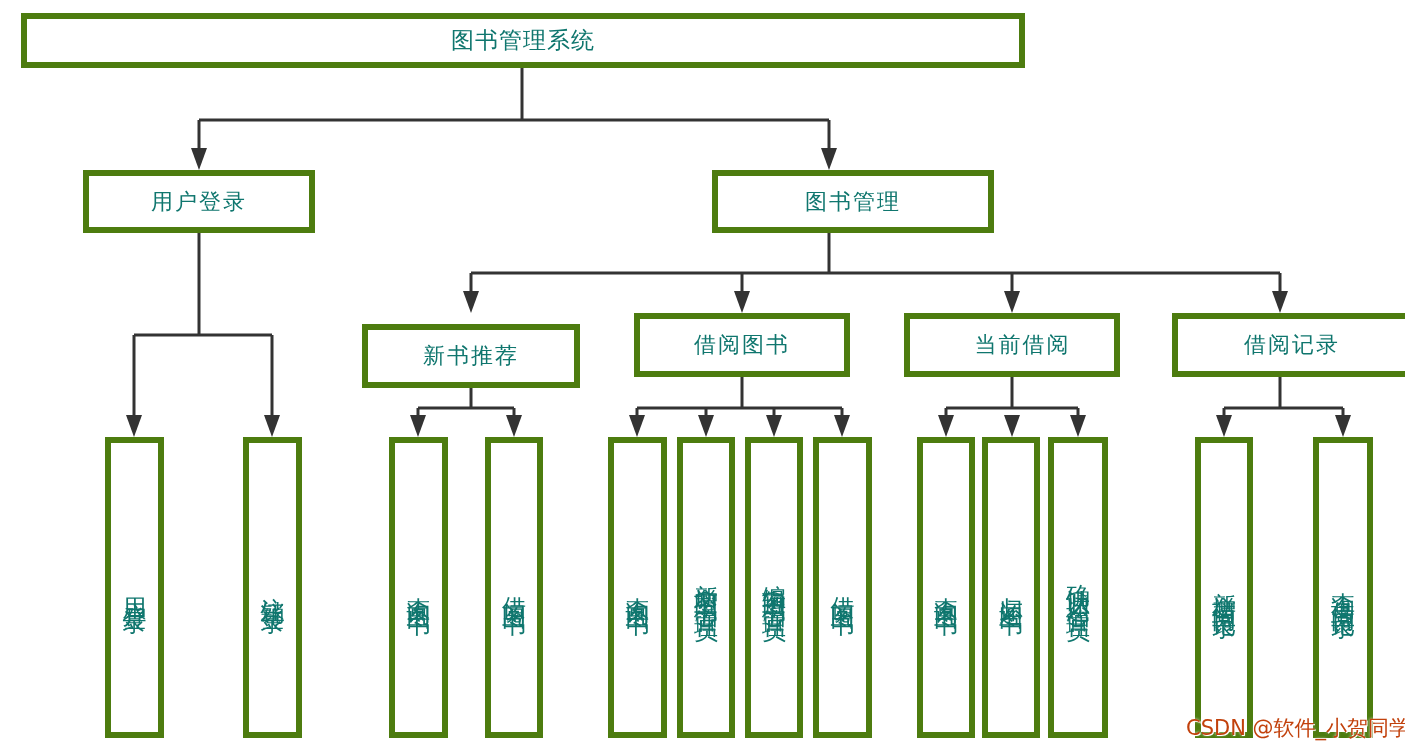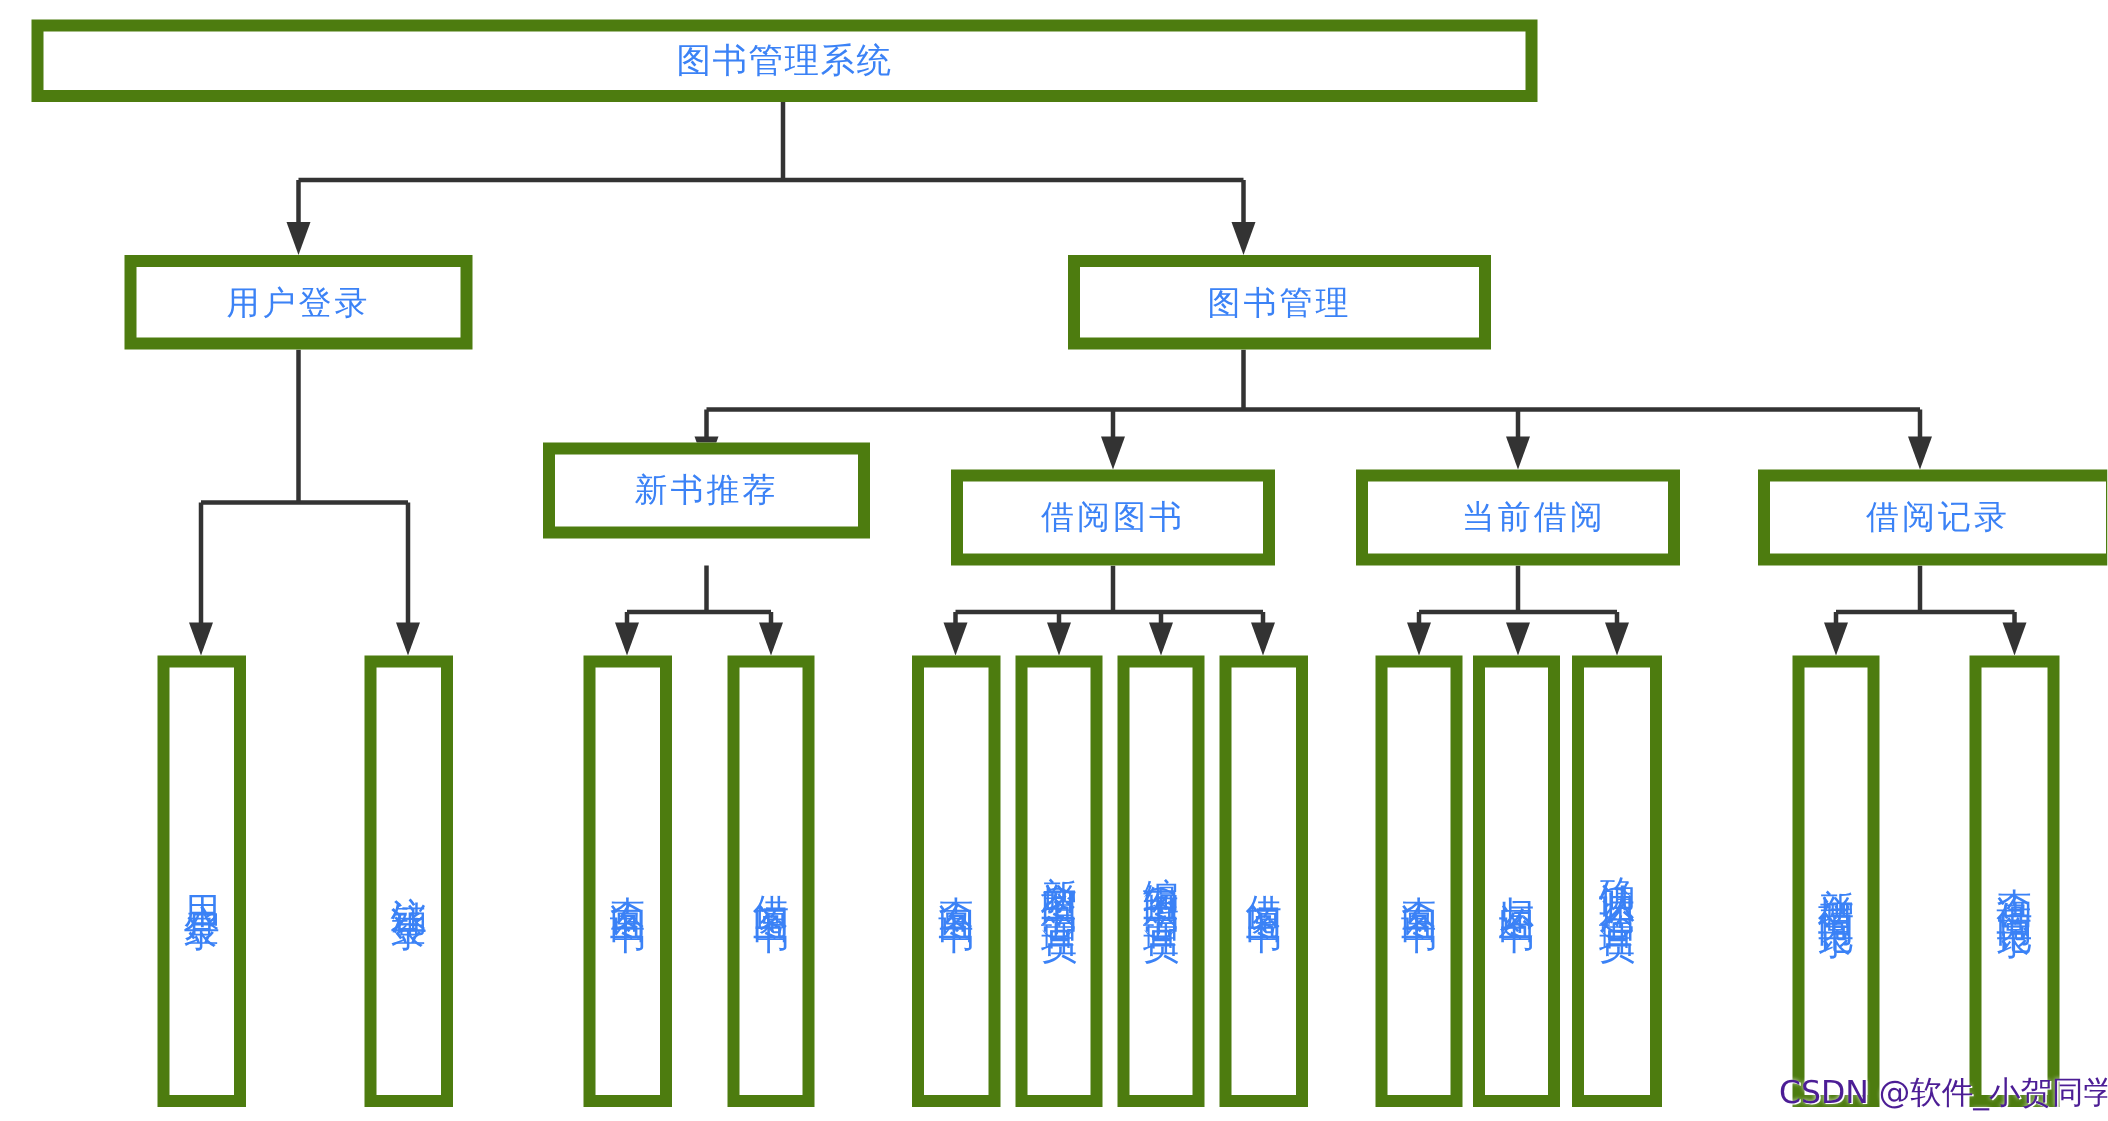"图书管理系统" .node { border: 8px solid #4d7c0f -> 6px solid #4d7c0f; color: #3b82f6 -> #0f766e }
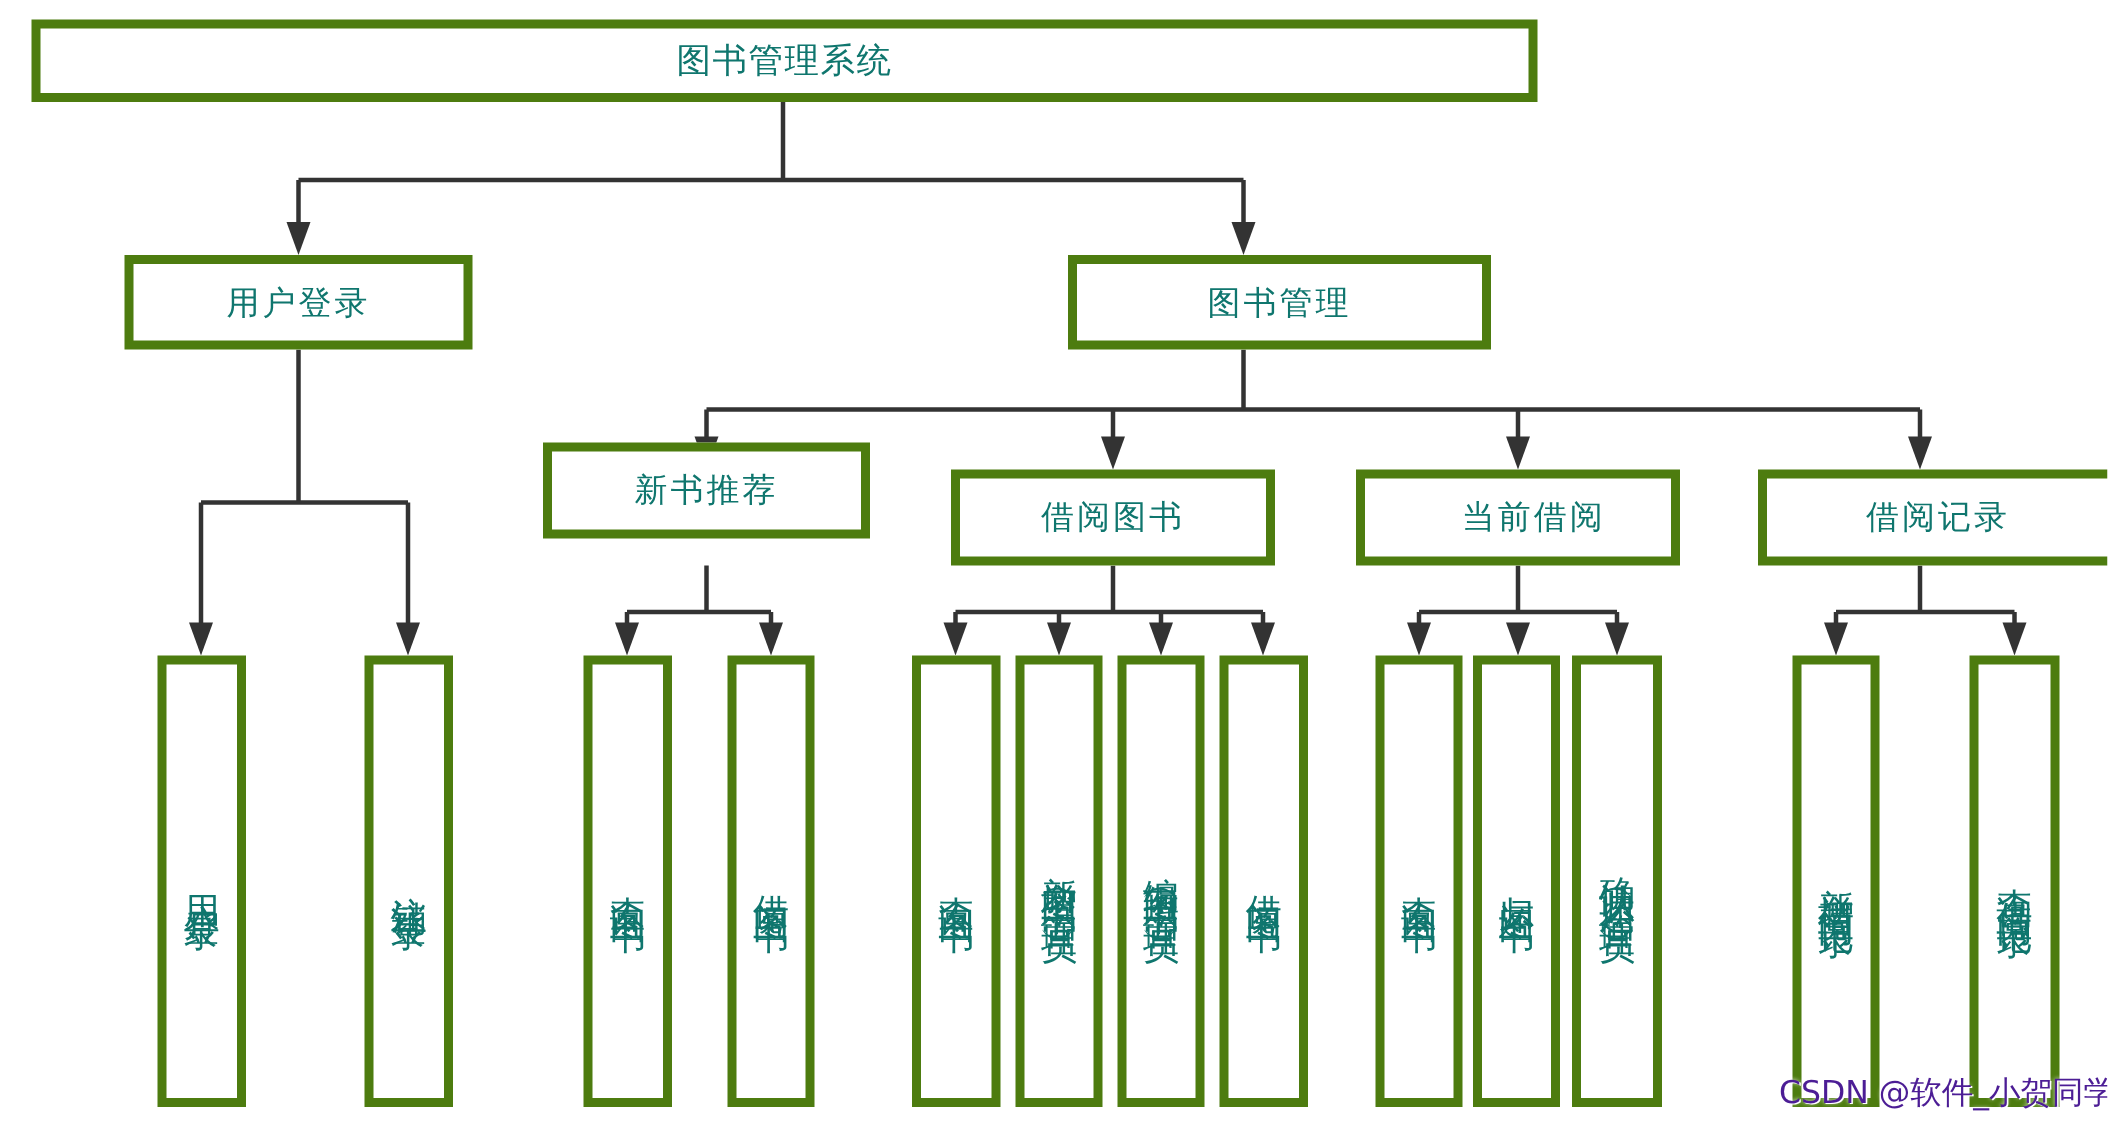"新书推荐" div.node { top: 295px -> 324px }
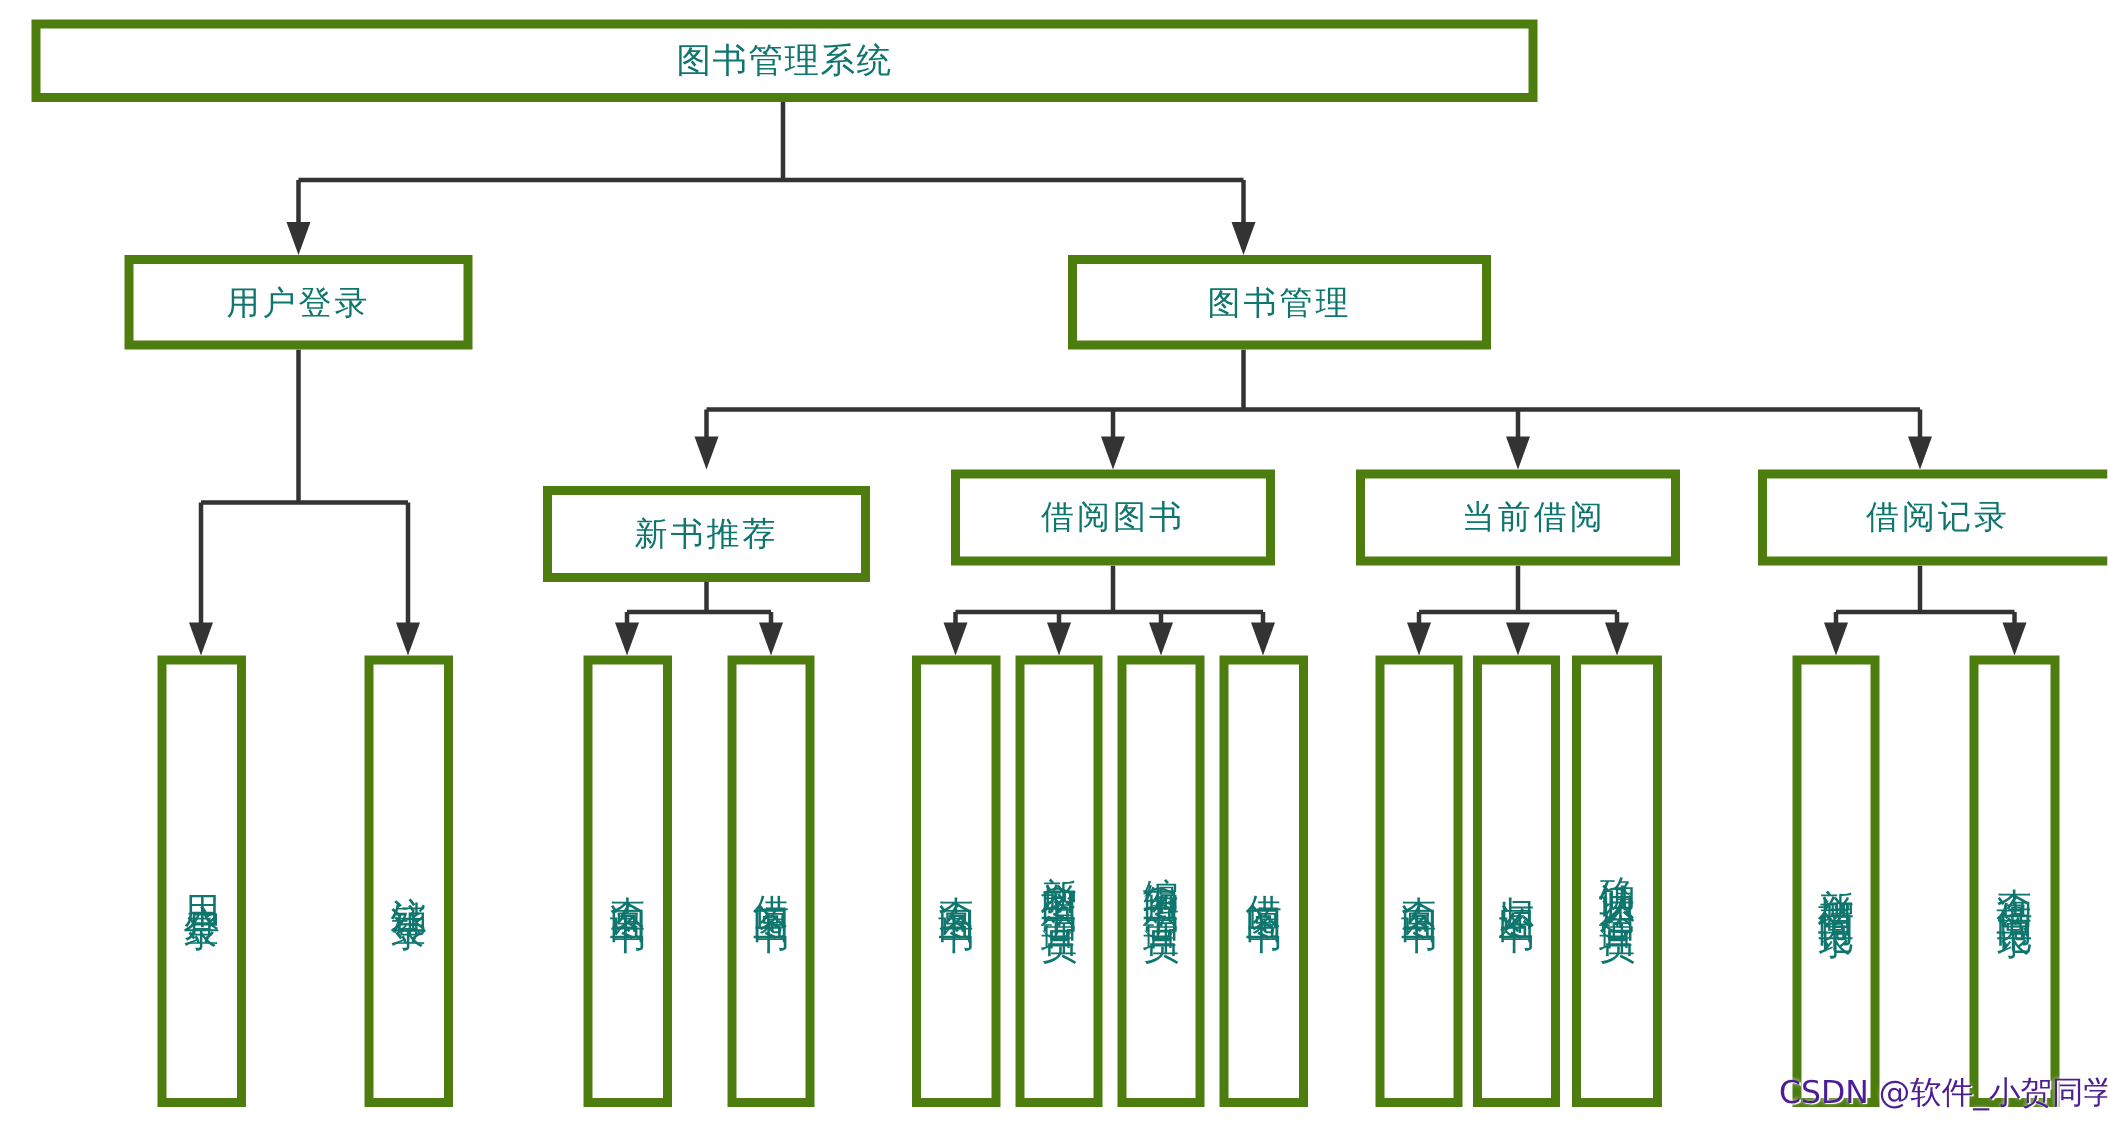"CSDN @软件_小贺同学" .watermark { color: #4c1d95 -> #c2410c }
